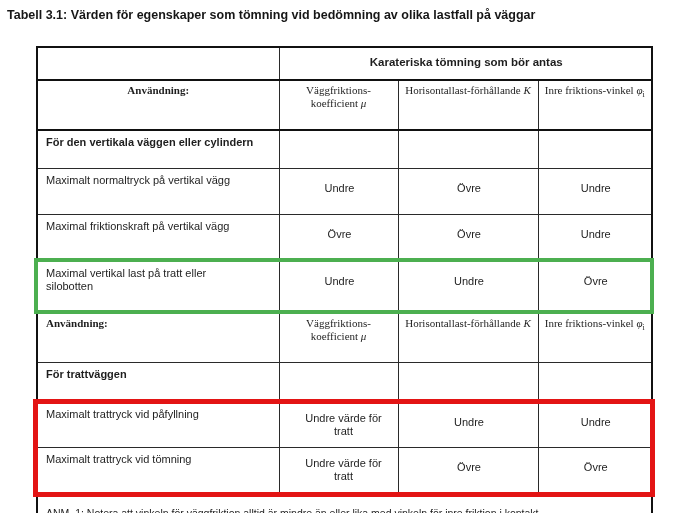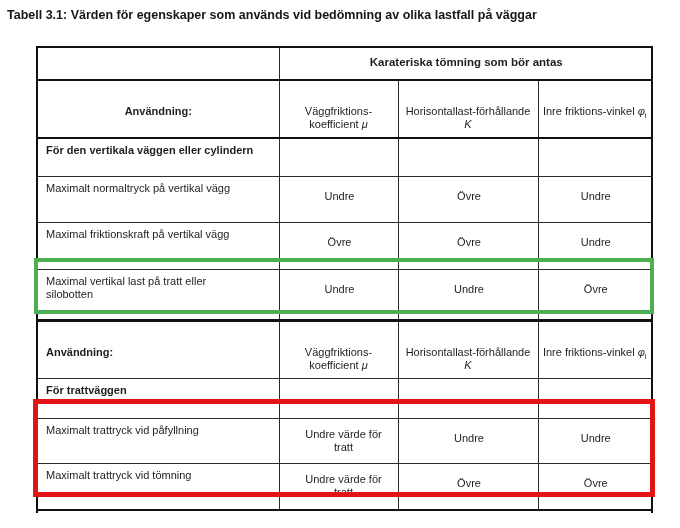"Tabell 3.1: Värden för egenskaper" div.doc-title { text: används -> tömning }
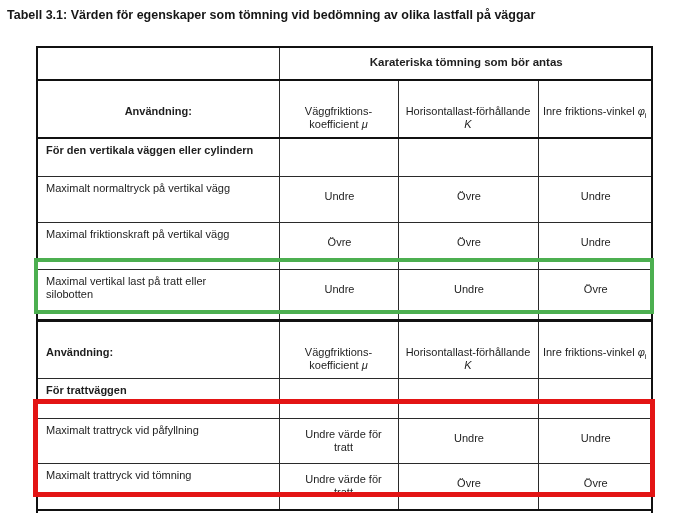"Användning:" .hdr-c { font-family: none -> Liberation Serif, serif; padding-top: 24px -> 3px }
